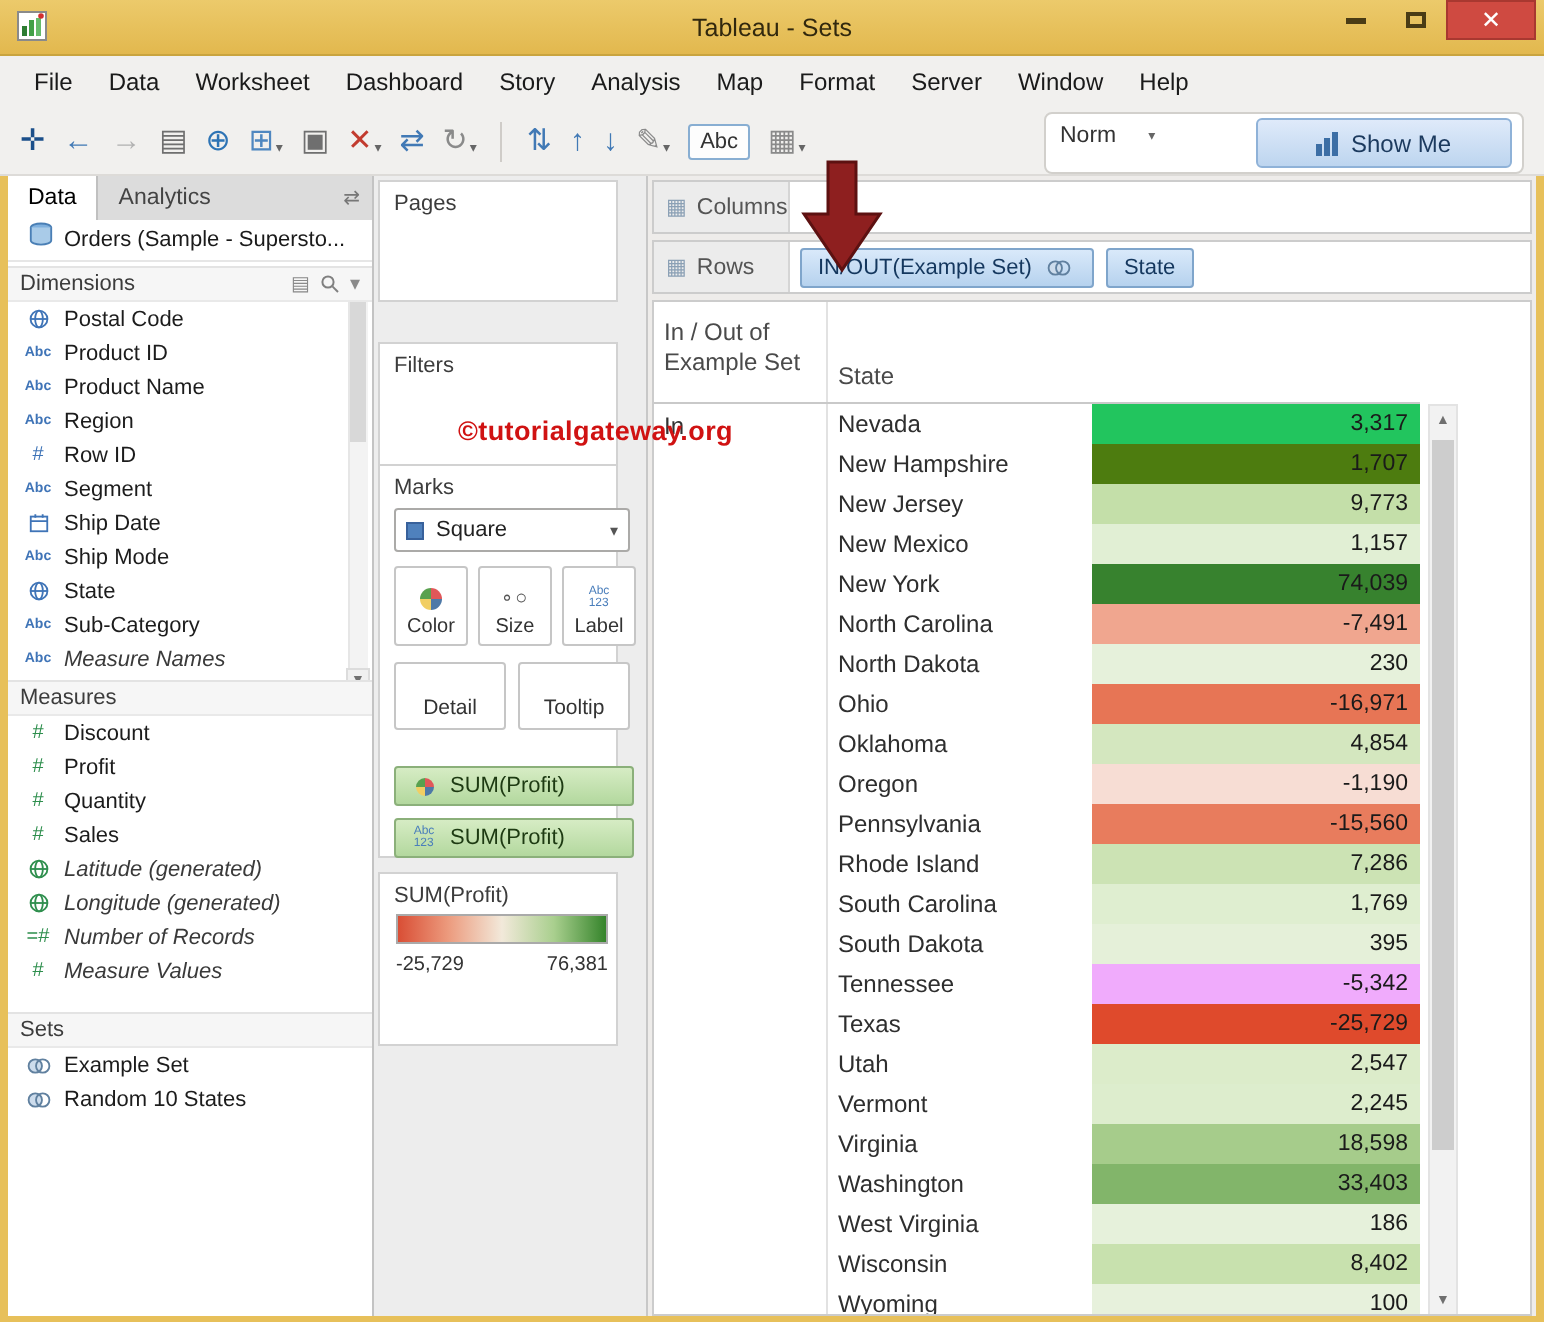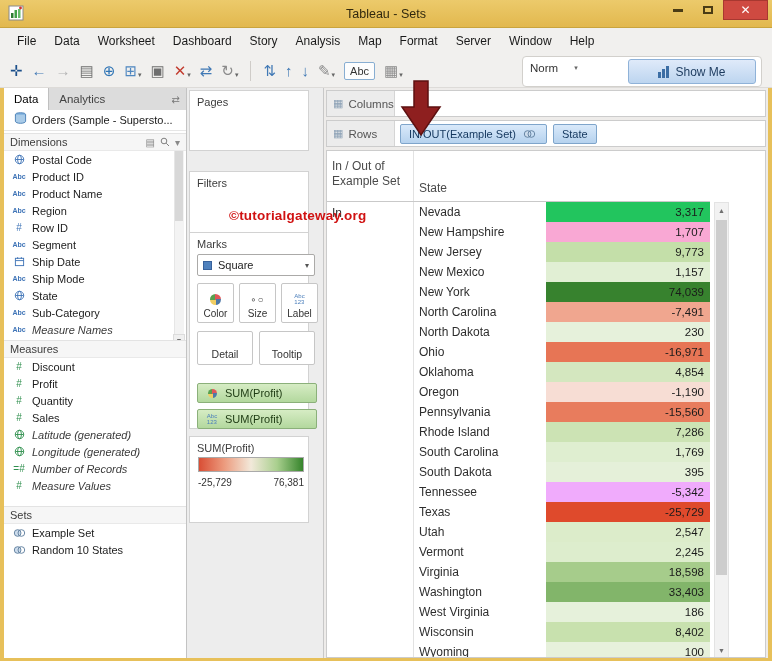"1,707" div.t-val { background: #f9a8d4 -> #4d7c0f }
